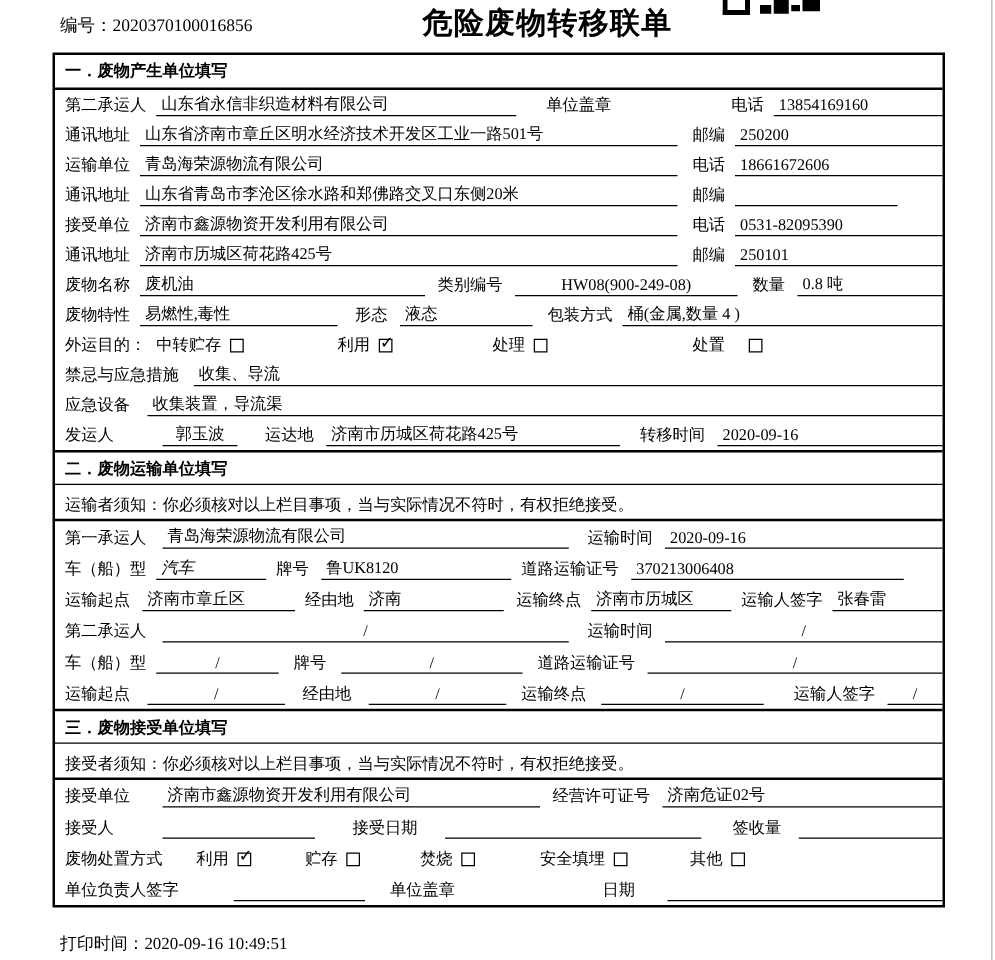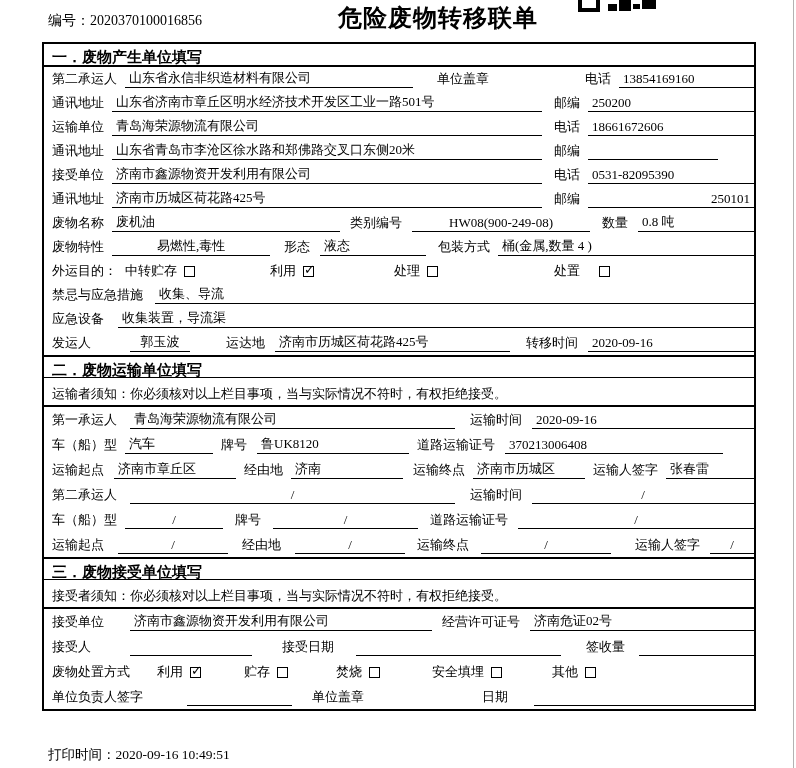"一．废物产生单位填写" .sec-head { font-size: 15px -> 13px; height: 23px -> 28px }
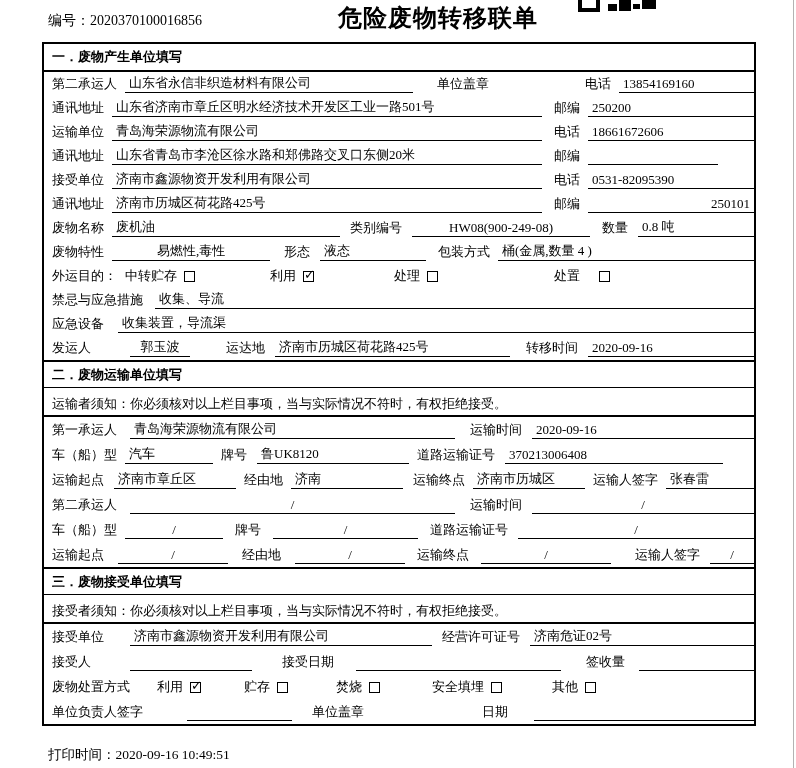"250101" span.val { text-align: right -> none }
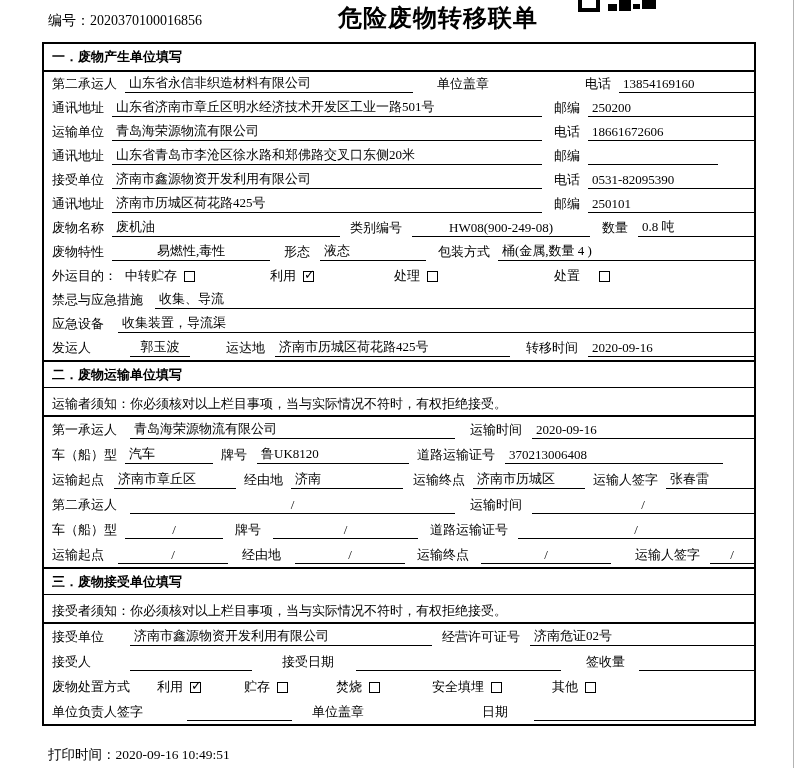"易燃性,毒性" span.val { text-align: center -> none }
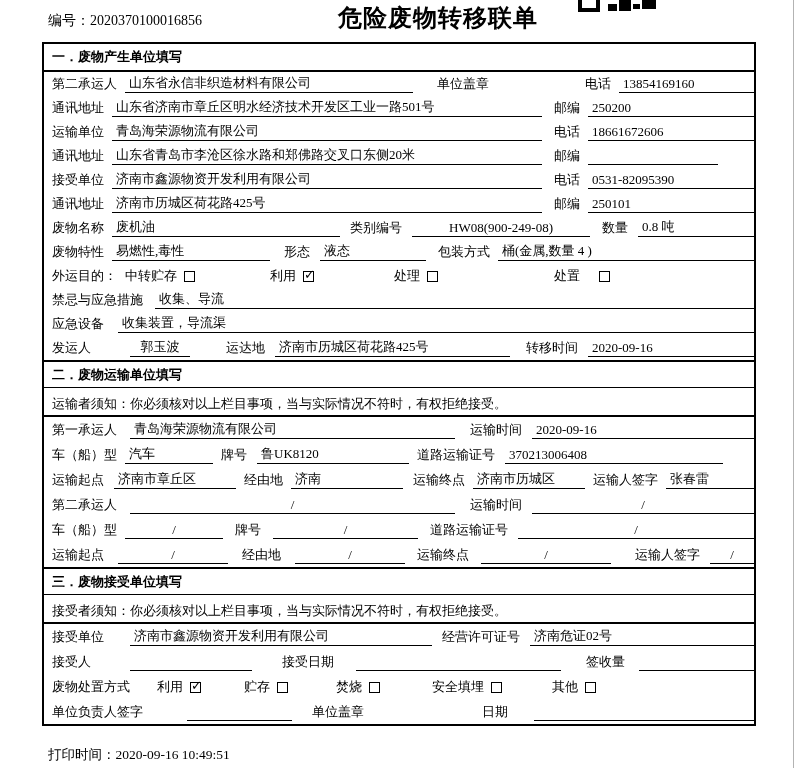"运达地" span.lbl { margin-left: 36px -> 22px }
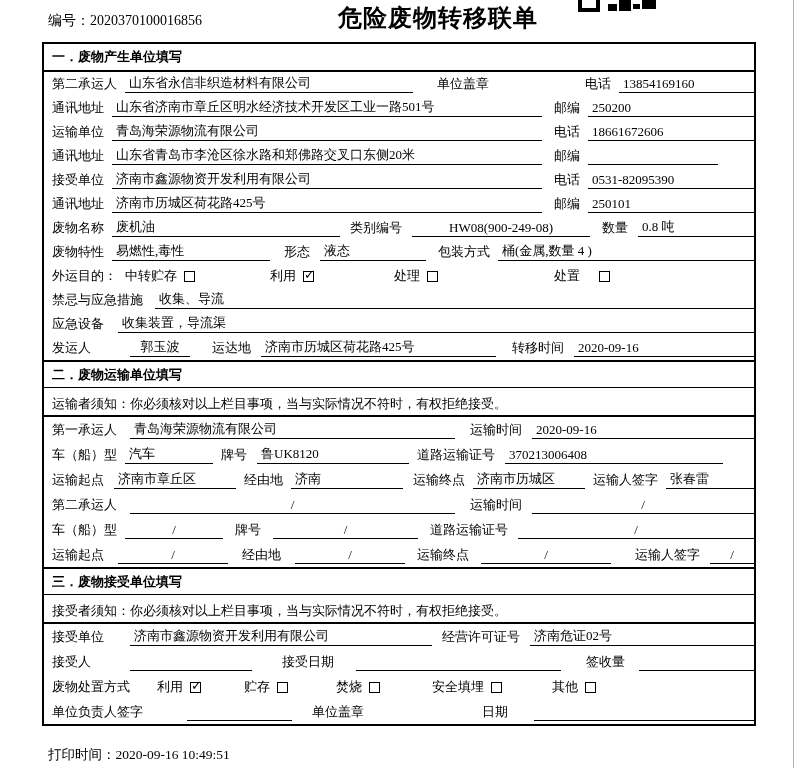"汽车" span.val { font-style: none -> italic }
